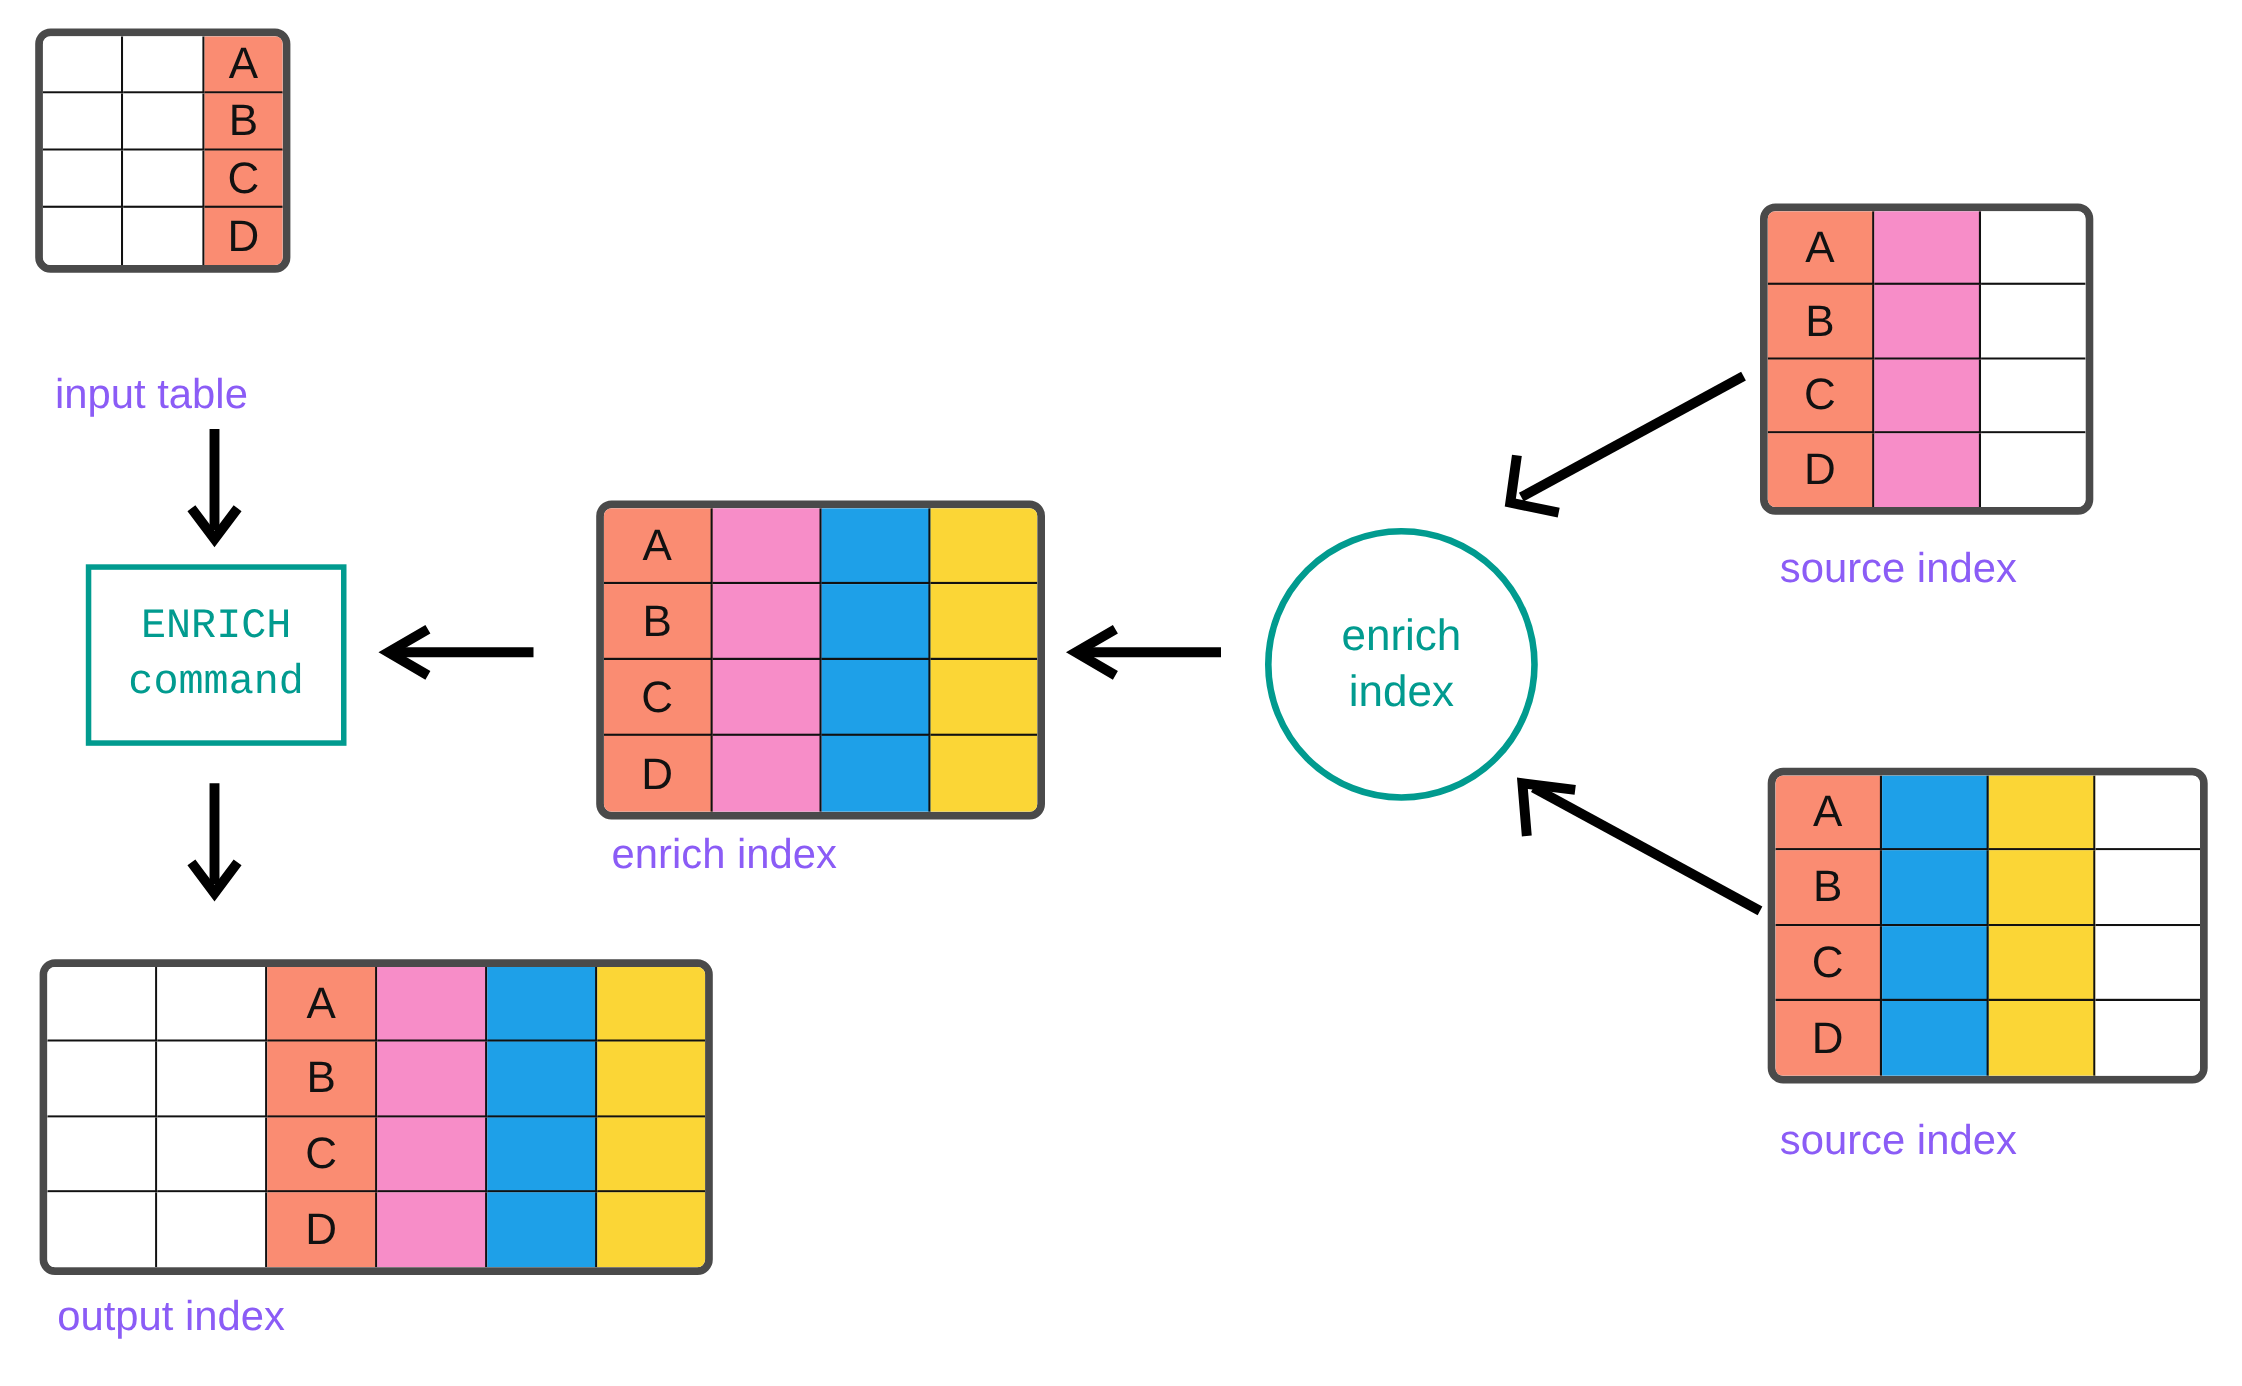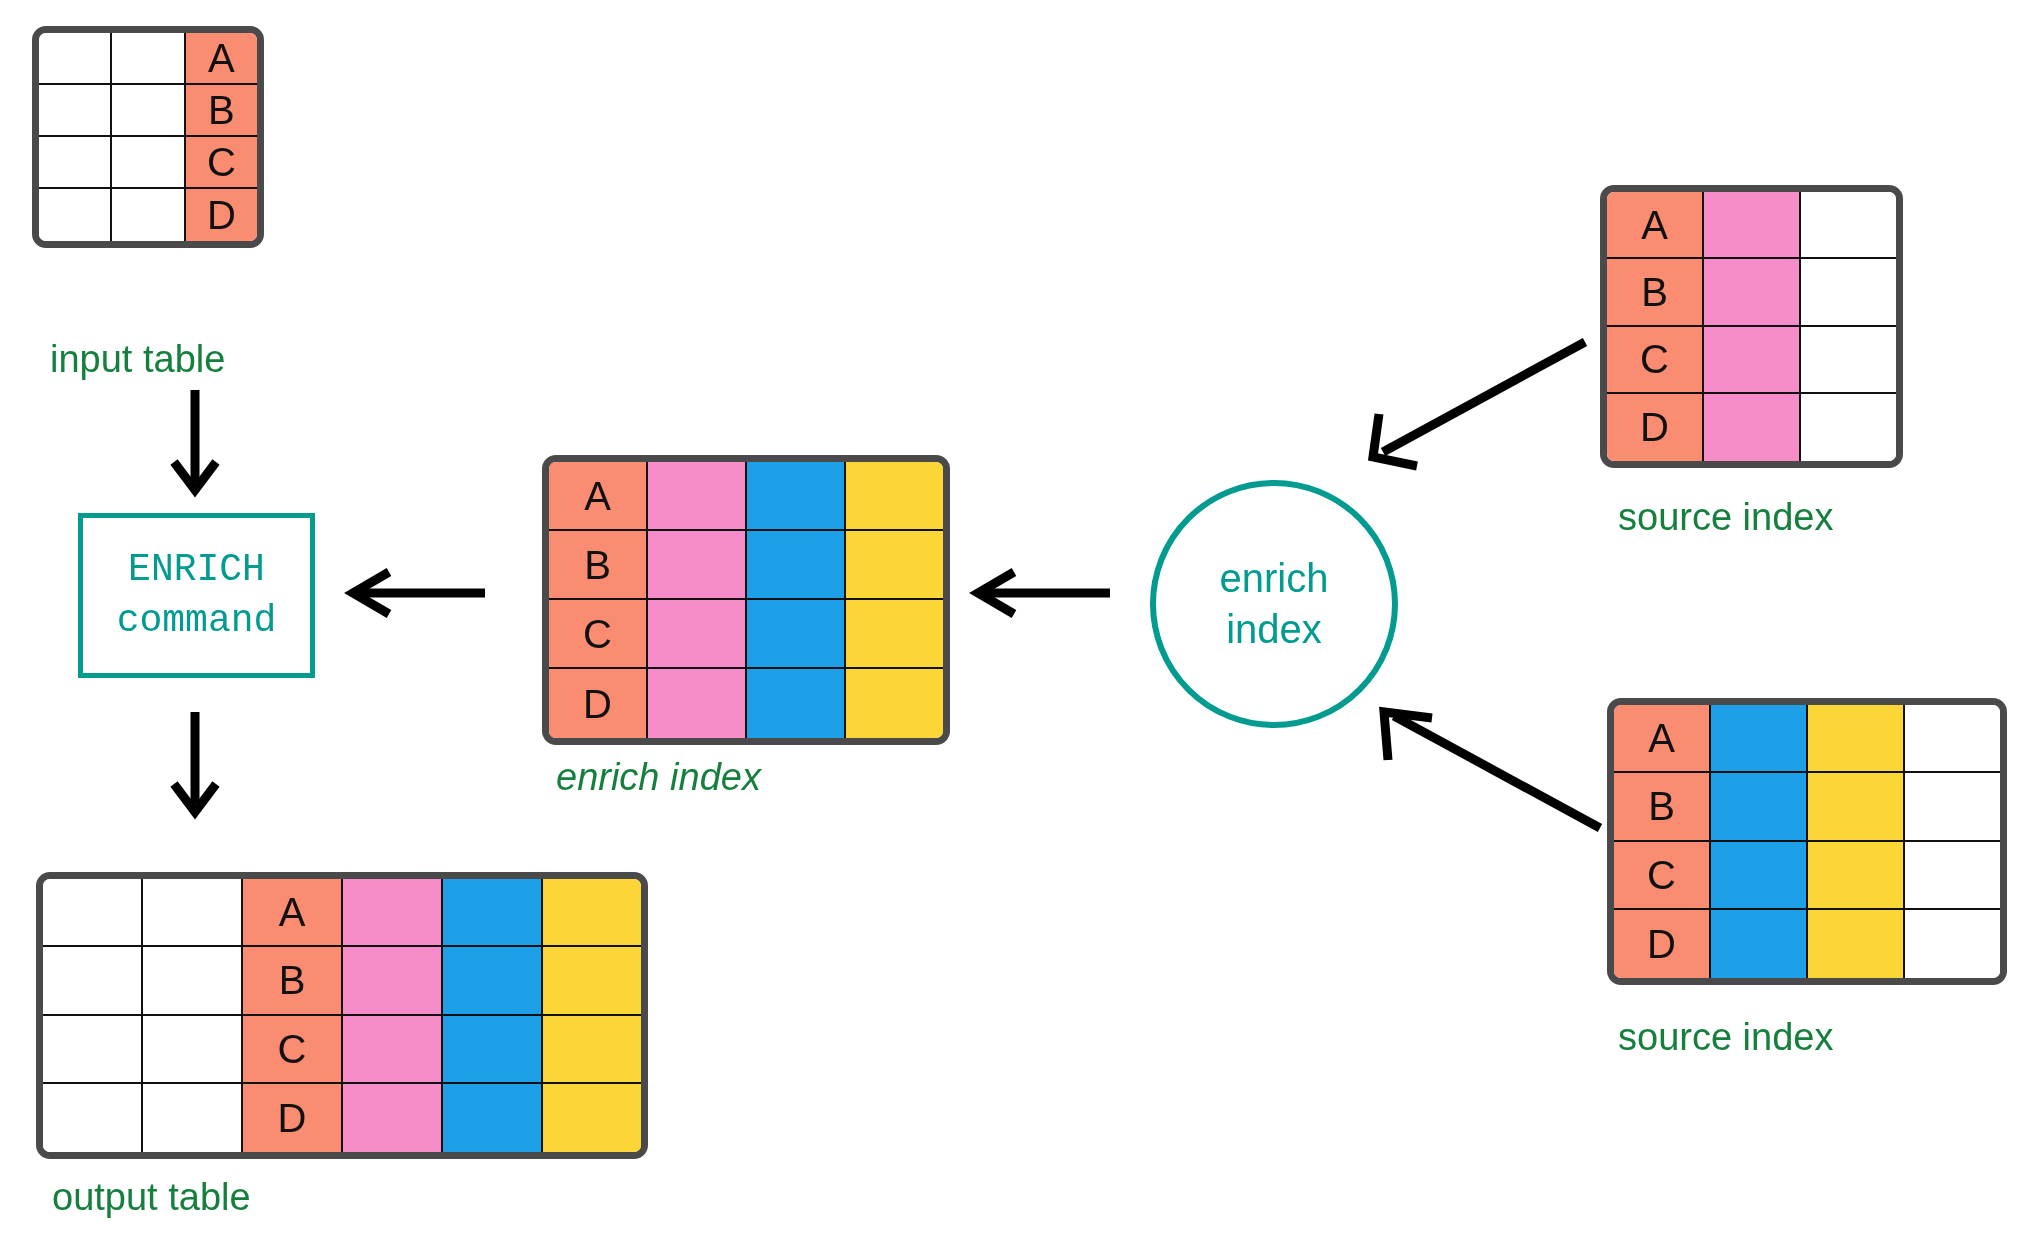"input table" .caption { color: #15803d -> #8b5cf6 }
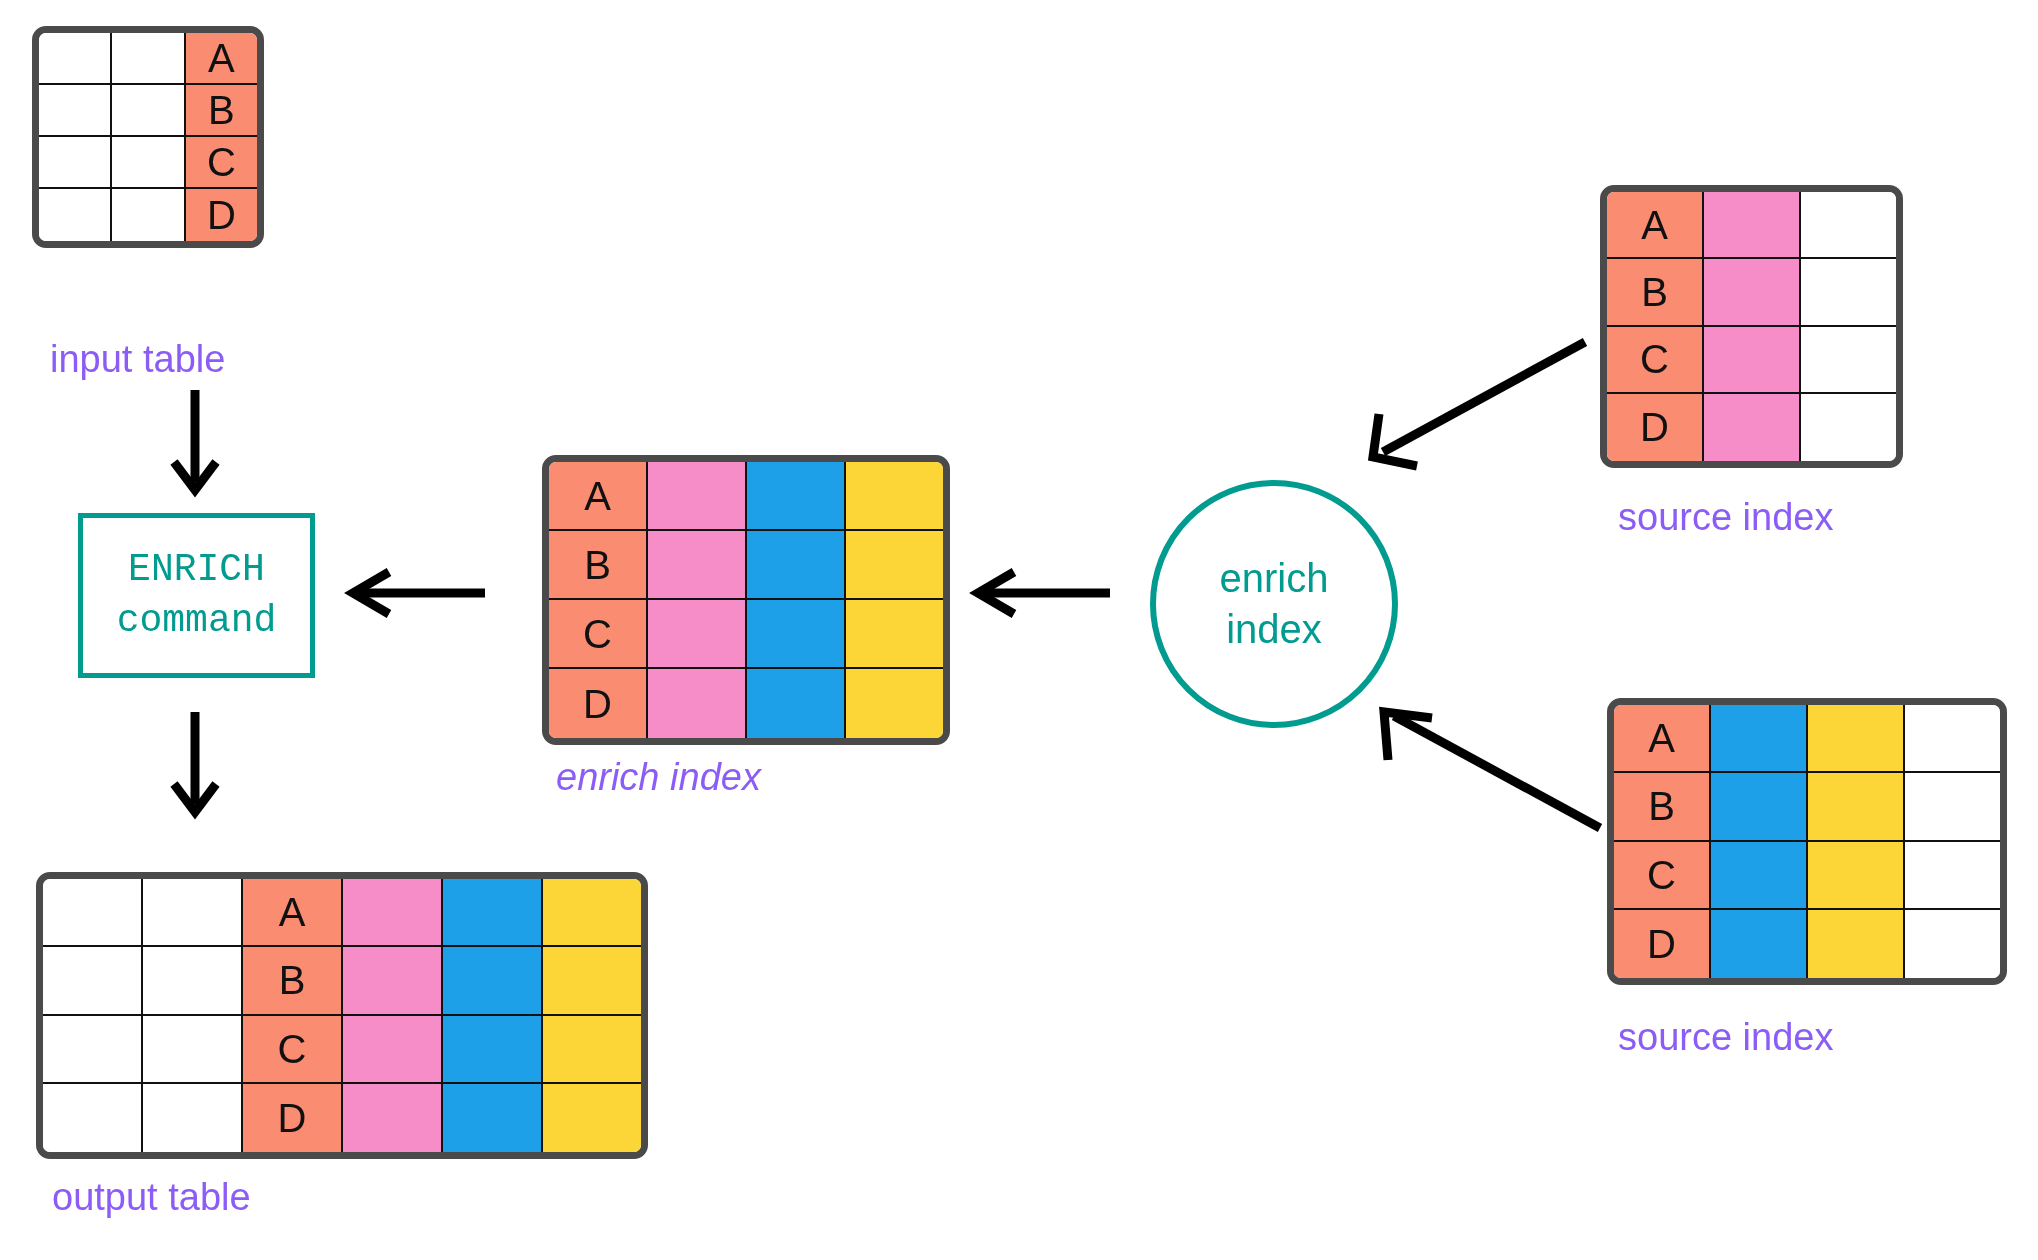"enrich index" div.caption { font-style: italic -> none }
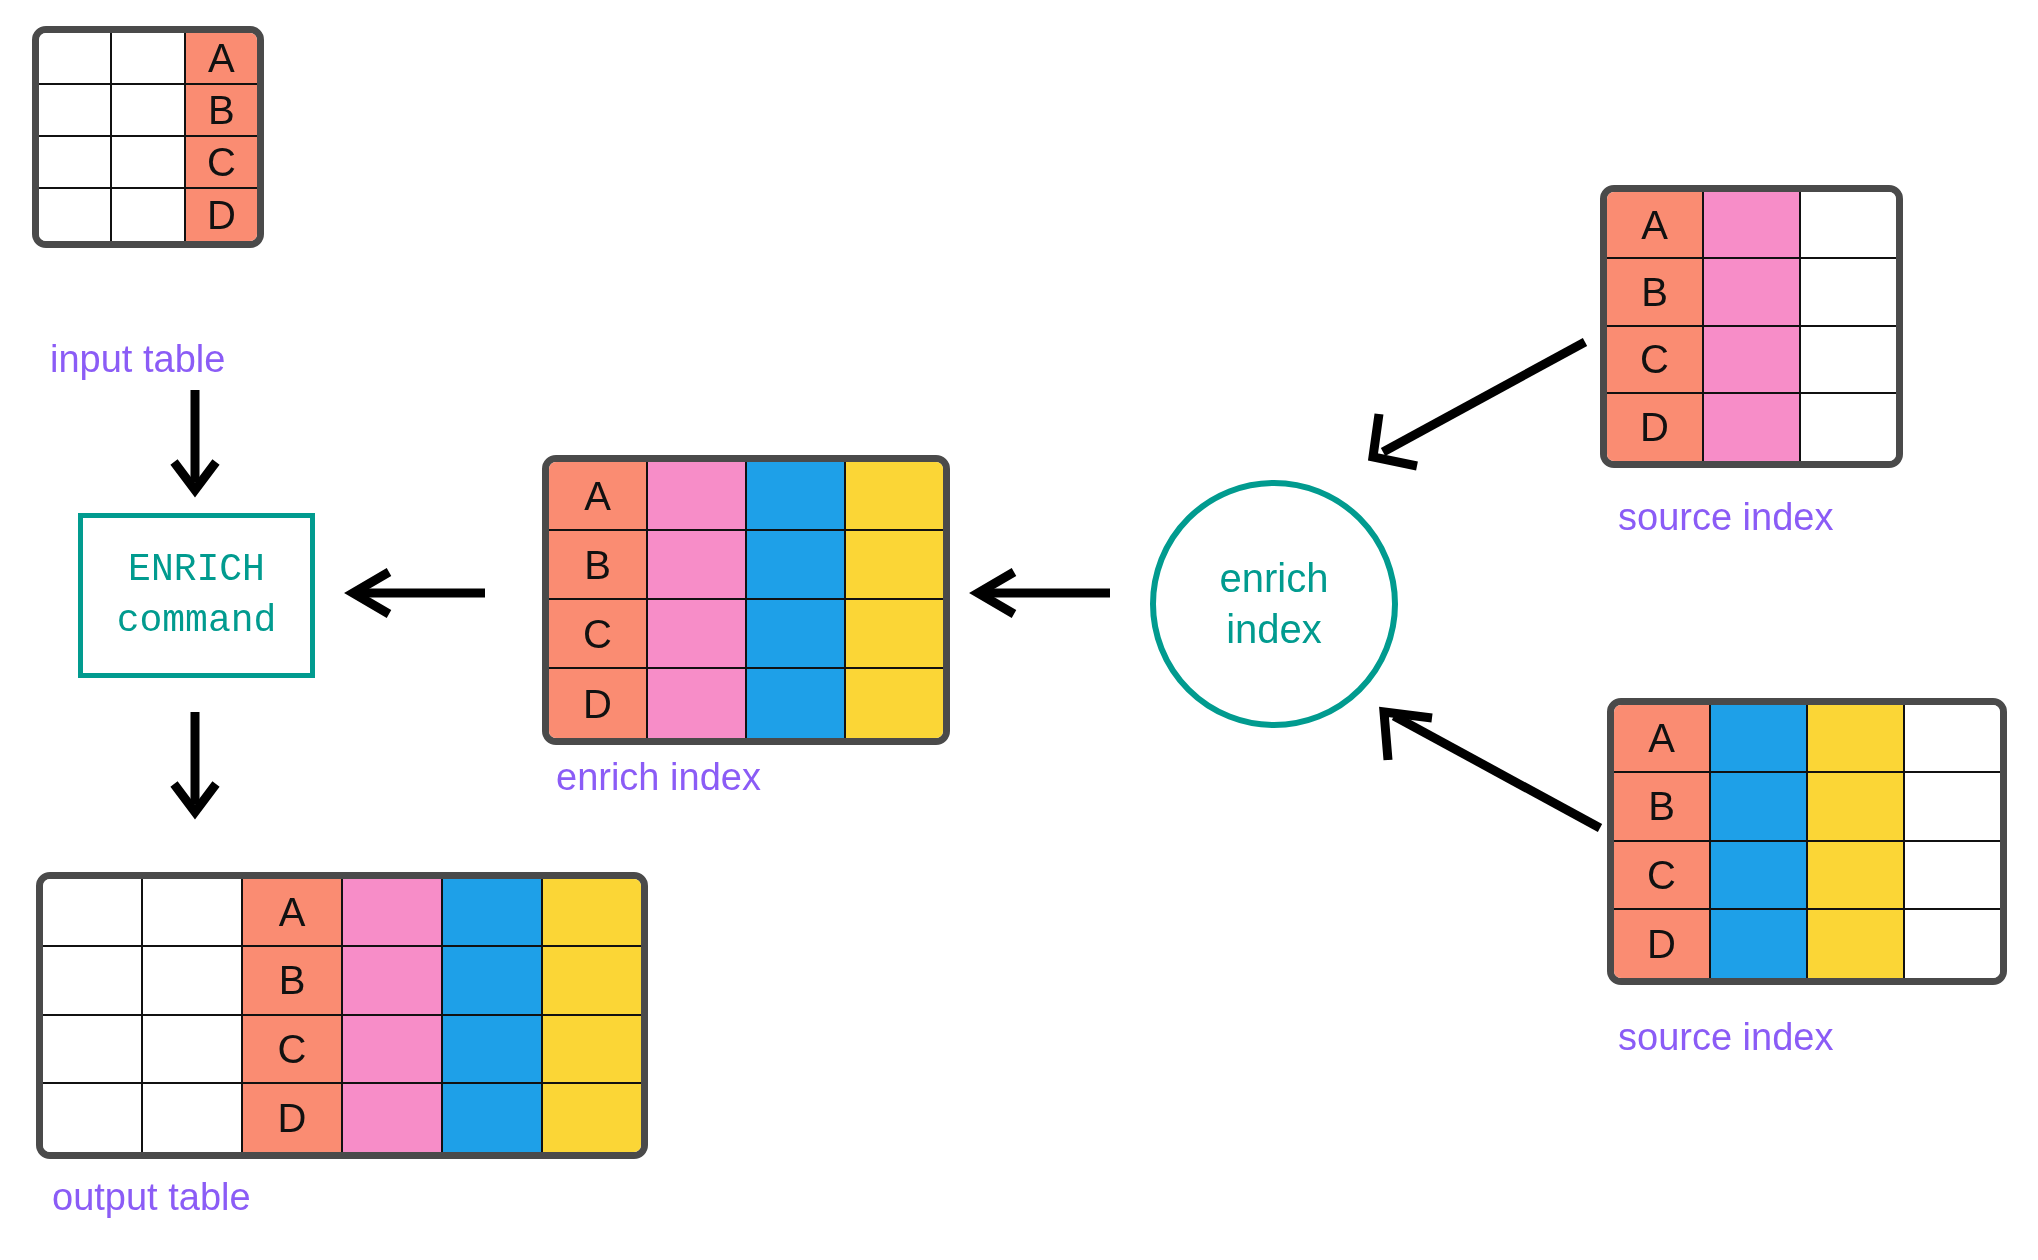"output table" div.caption { text: table -> index }
